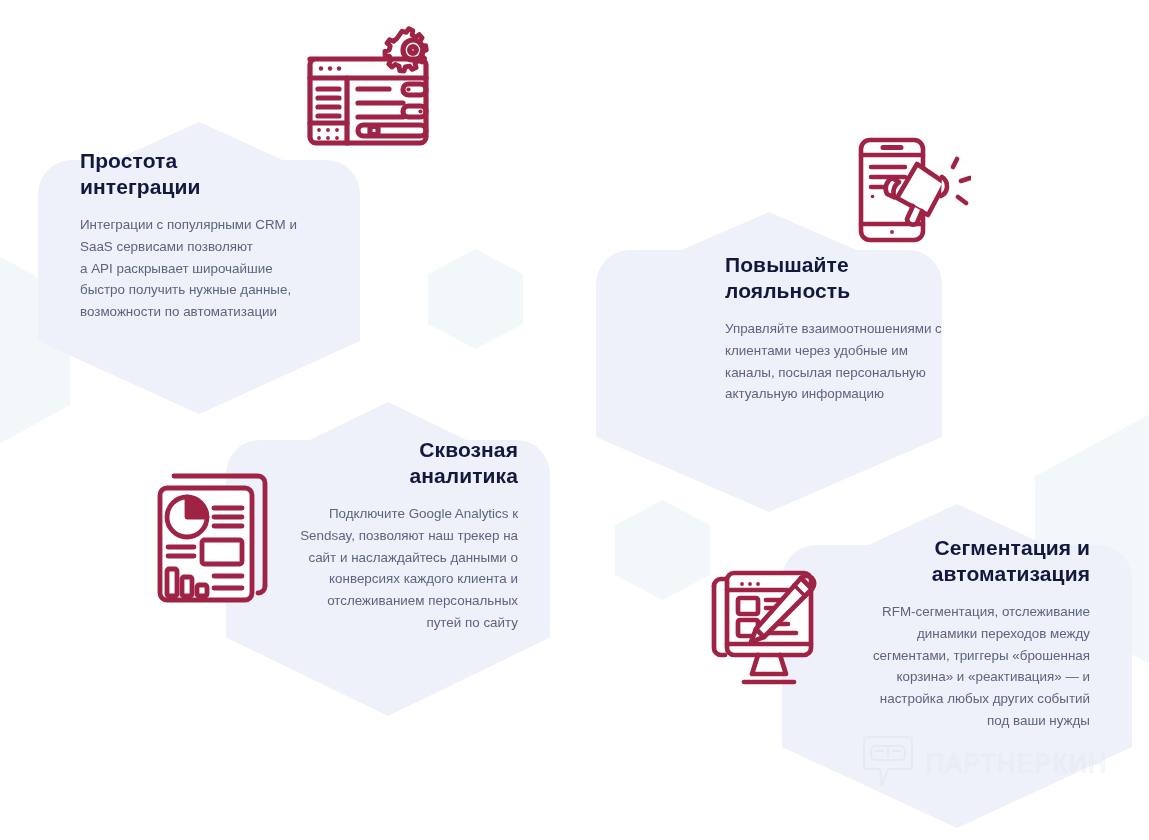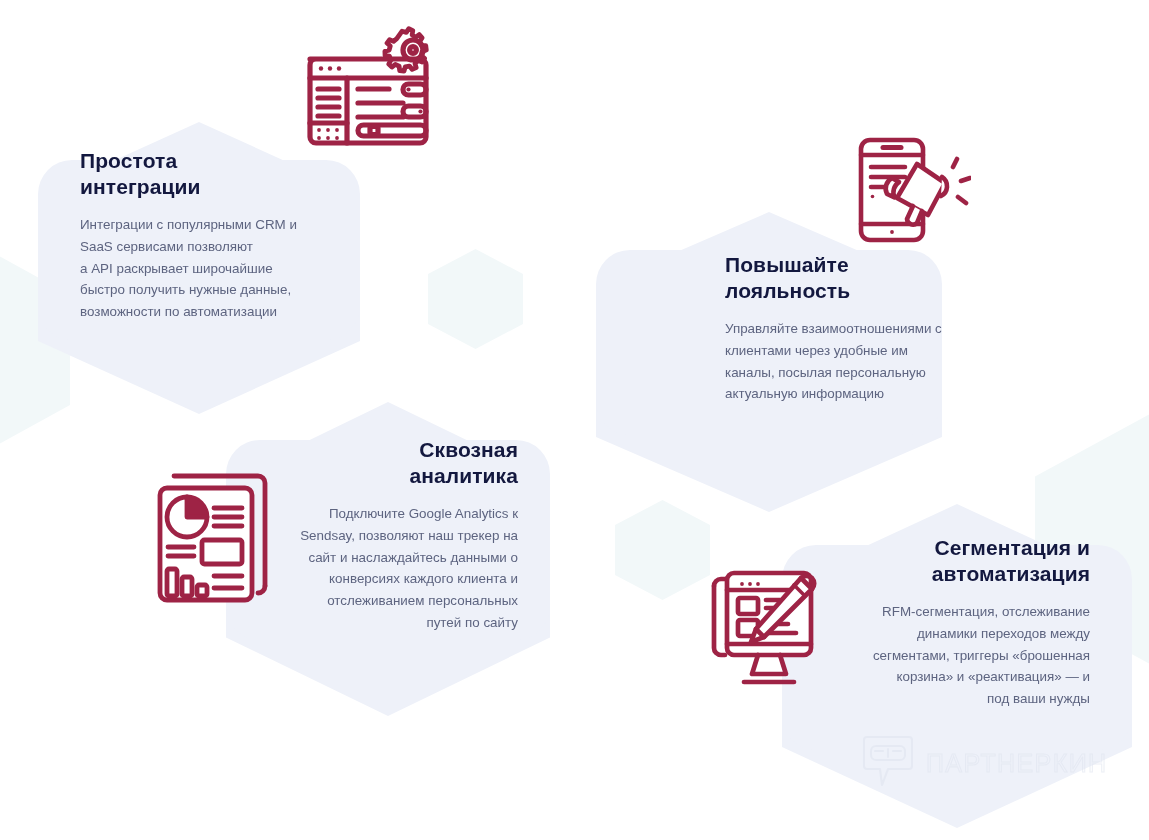"настройка любых других событий" div { html: none -> <div>настройка любых других событий</div> }
